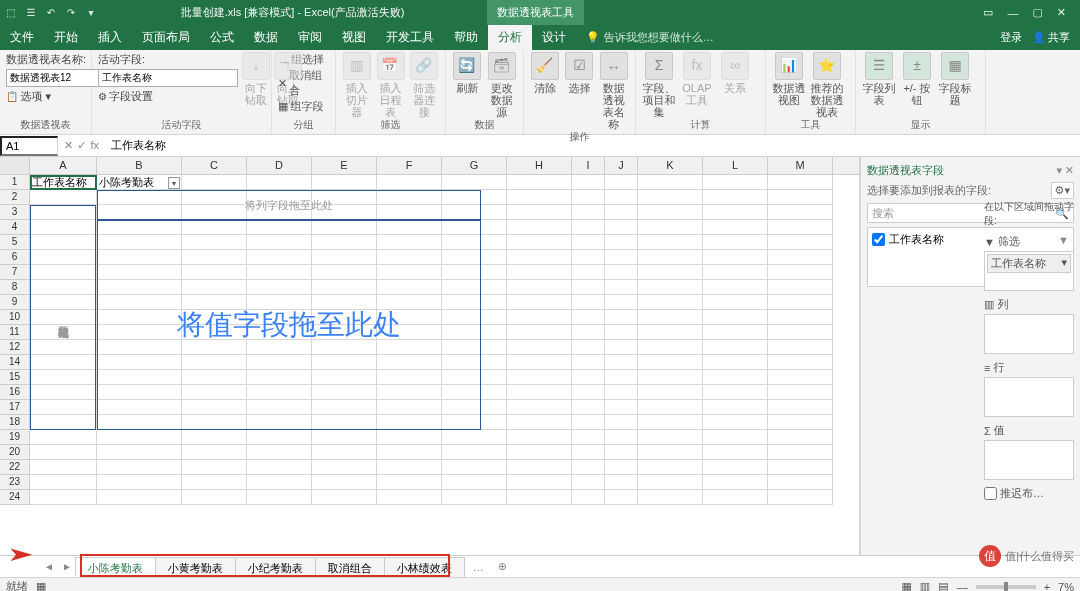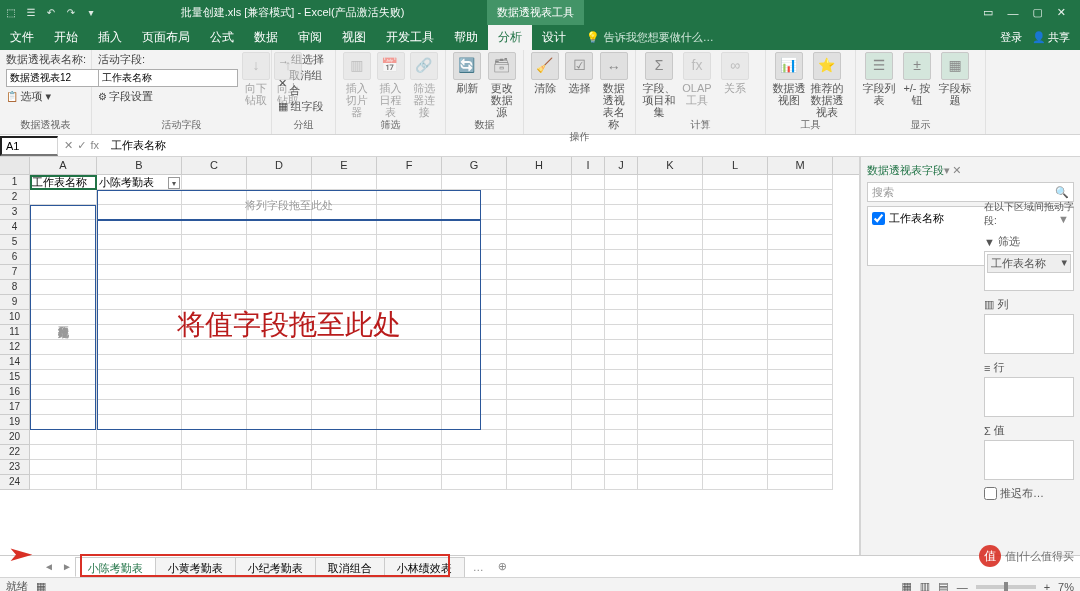"数据透视表字段" .fp-title { justify-content: flex-start -> space-between }
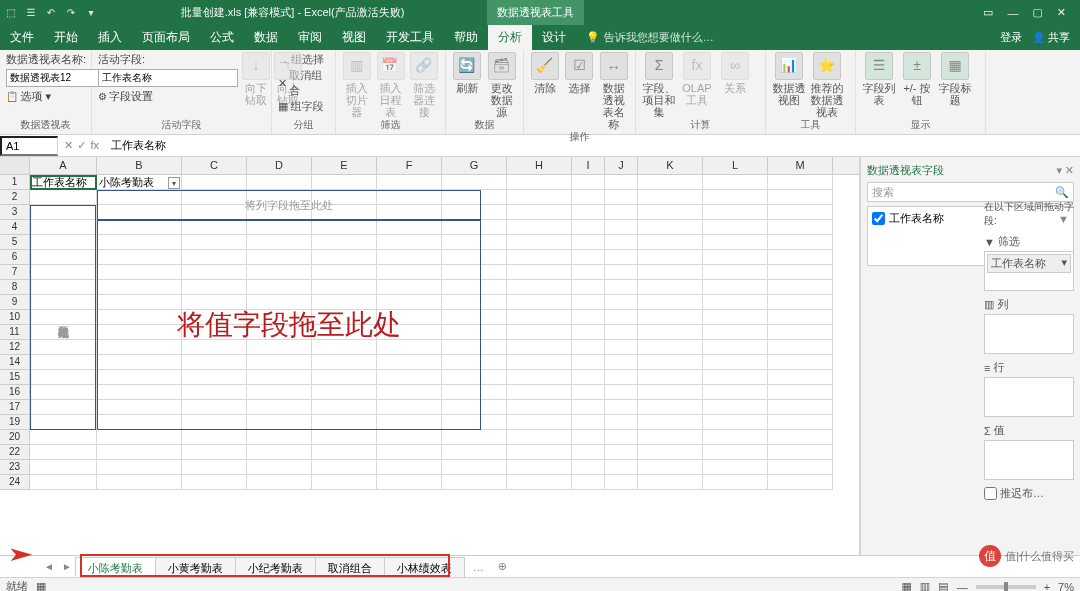"选择要添加到报表的字段:" div.fp-sub { html: none -> <div> <span>选择要添加到报表的字段:</span> <span>⚙▾</span> </div> }
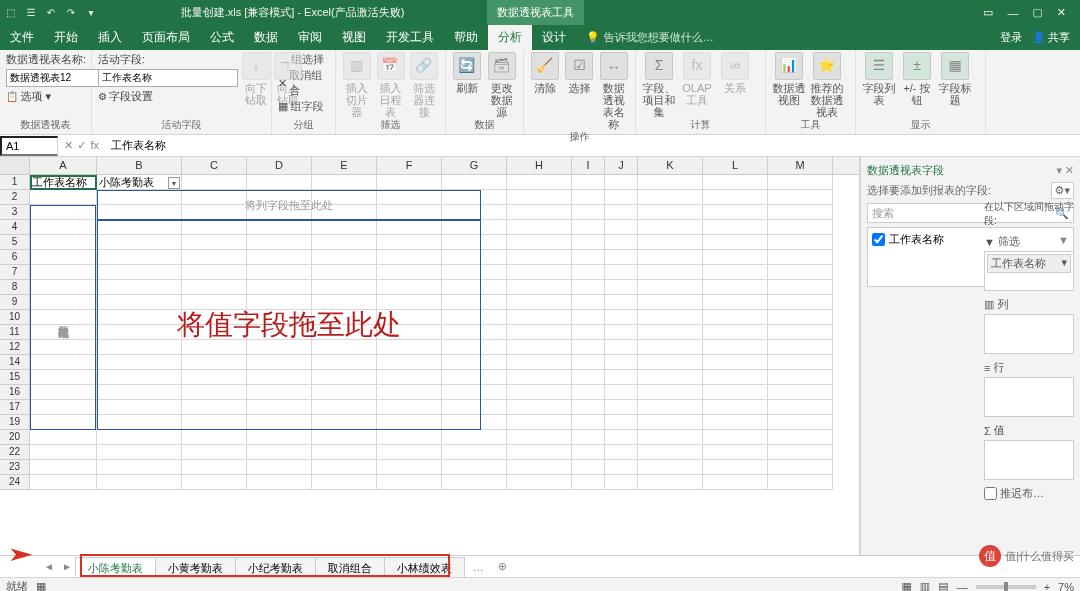"将值字段拖至此处" .pv-valarea { color: #b91c1c -> #3b82f6 }
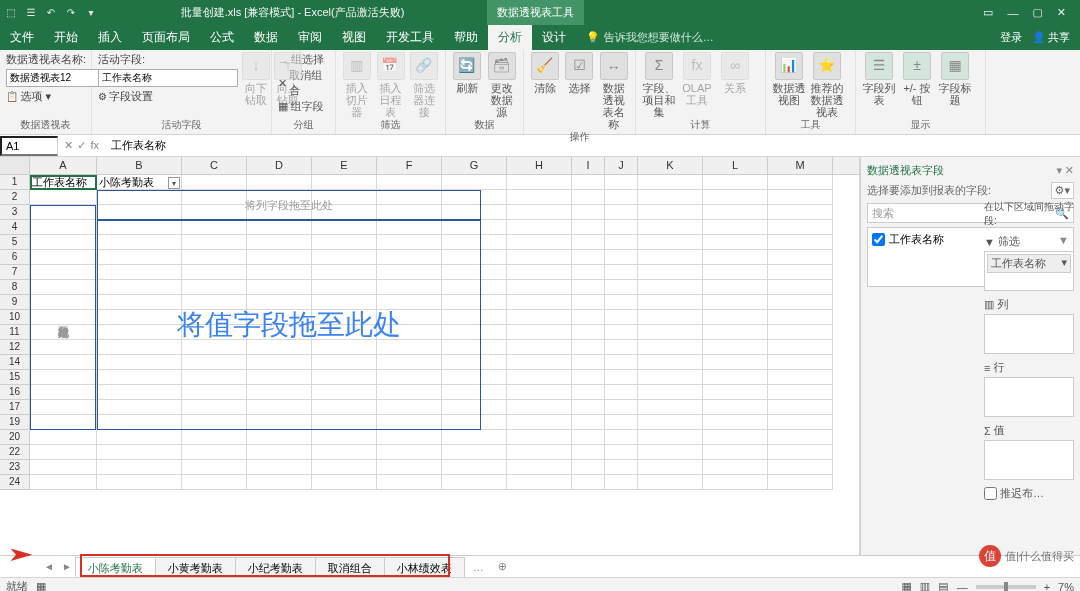"18" div.row { html: none -> <div> <div>18</div> <div></div> <div></div> <div></div> <div></div> <div></div> <div></div> <div></div> <div></div> <div></div> <div></div> <div></div> <div></div> <div></div> </div> }
